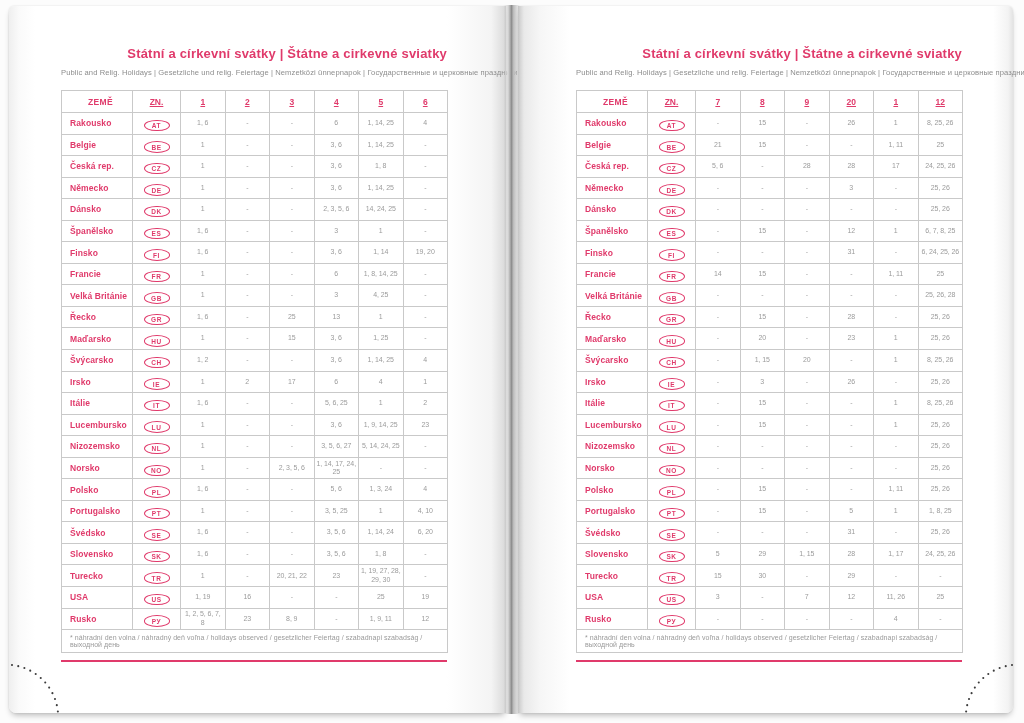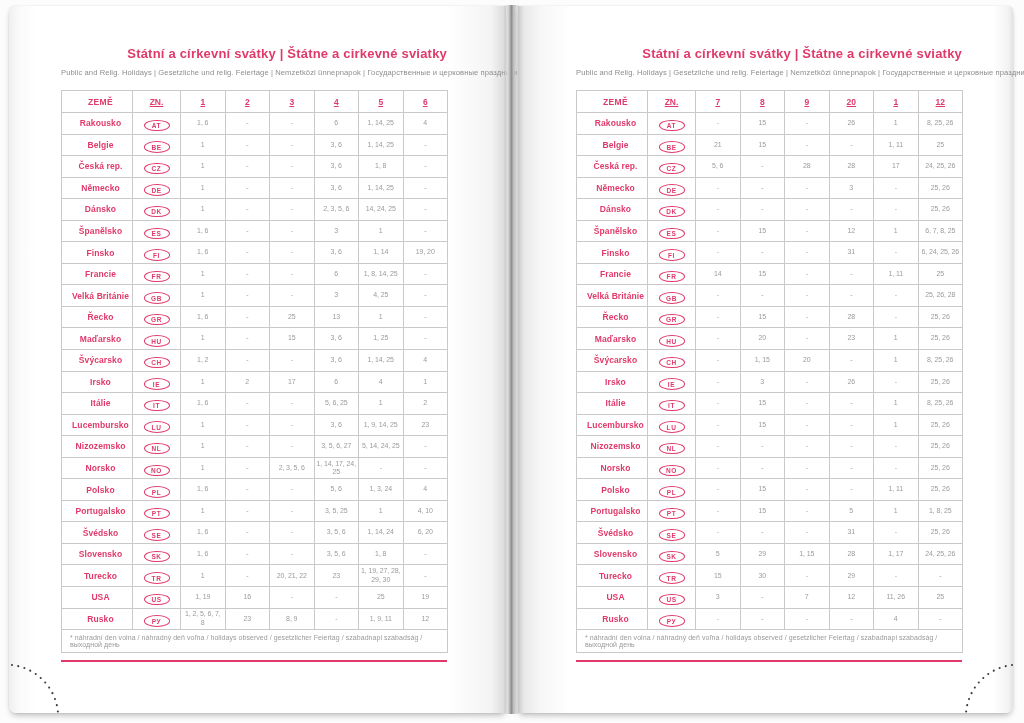"Rakousko" td.country { text-align: center -> left }
